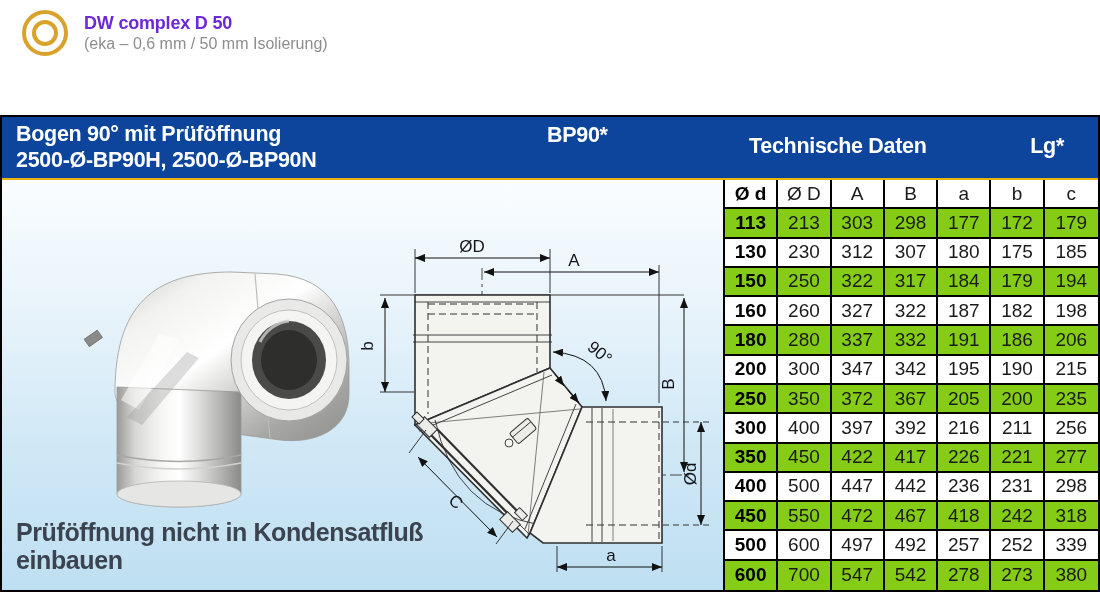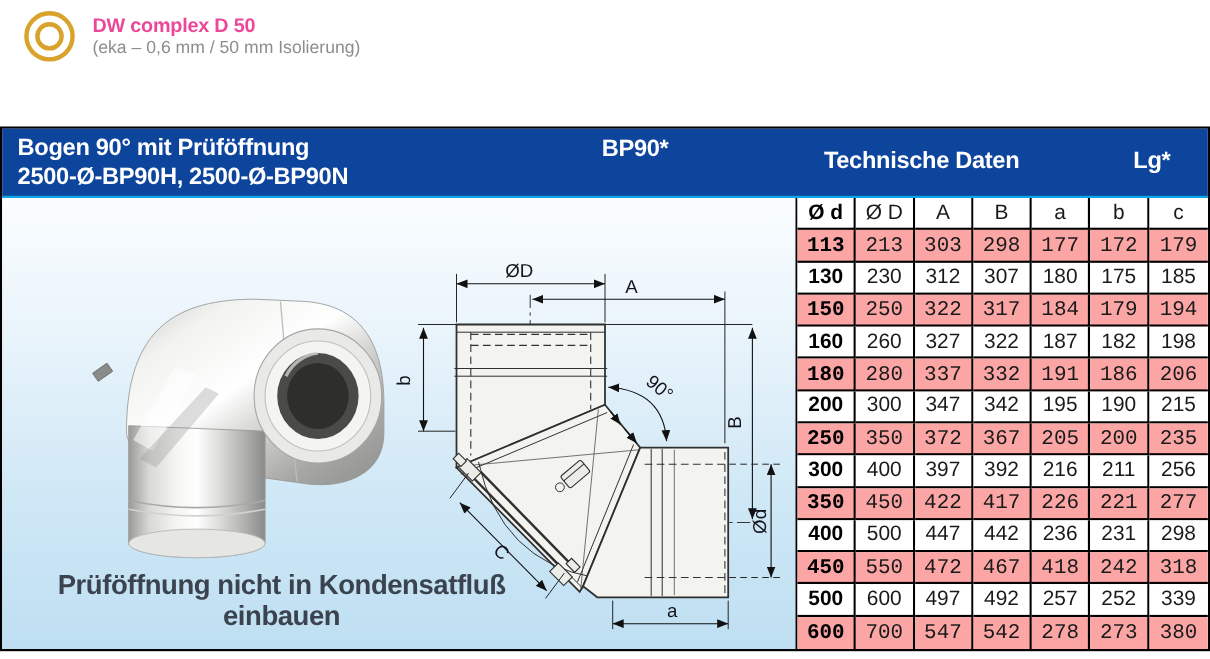"DW complex D 50" .logo-title { color: #ec4899 -> #6d28d9 }
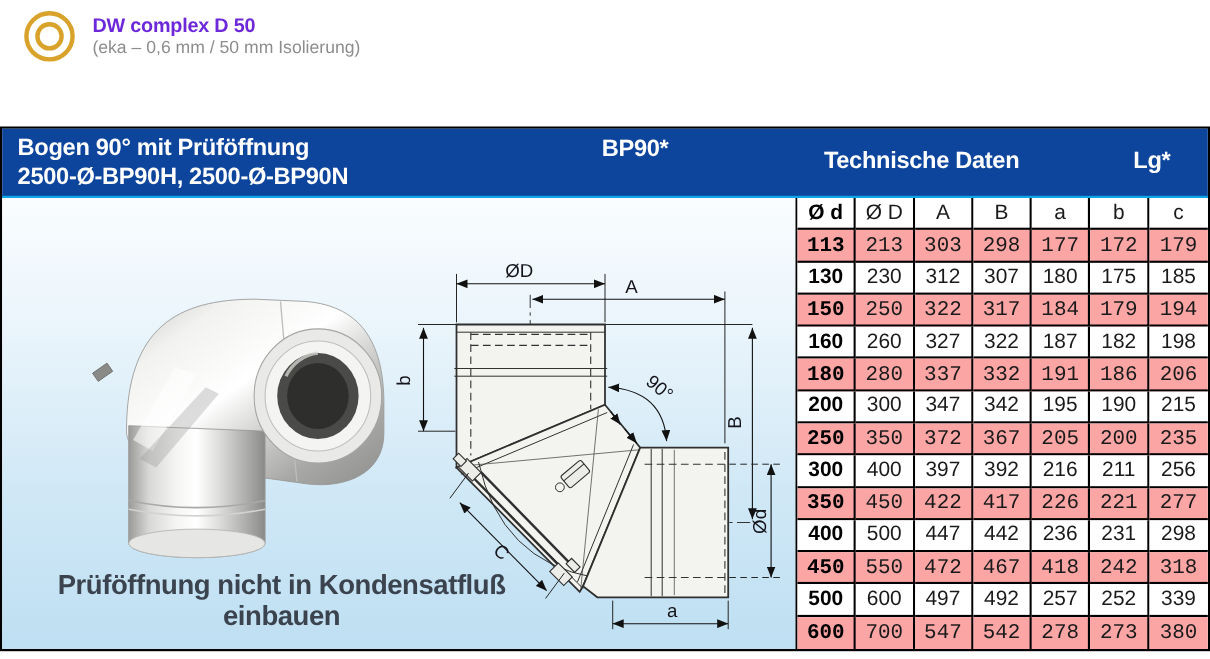"Bogen 90° mit Prüföffnung" .blue-bar { border-bottom: 2px solid #0ea5e9 -> 2px solid #eab308 }
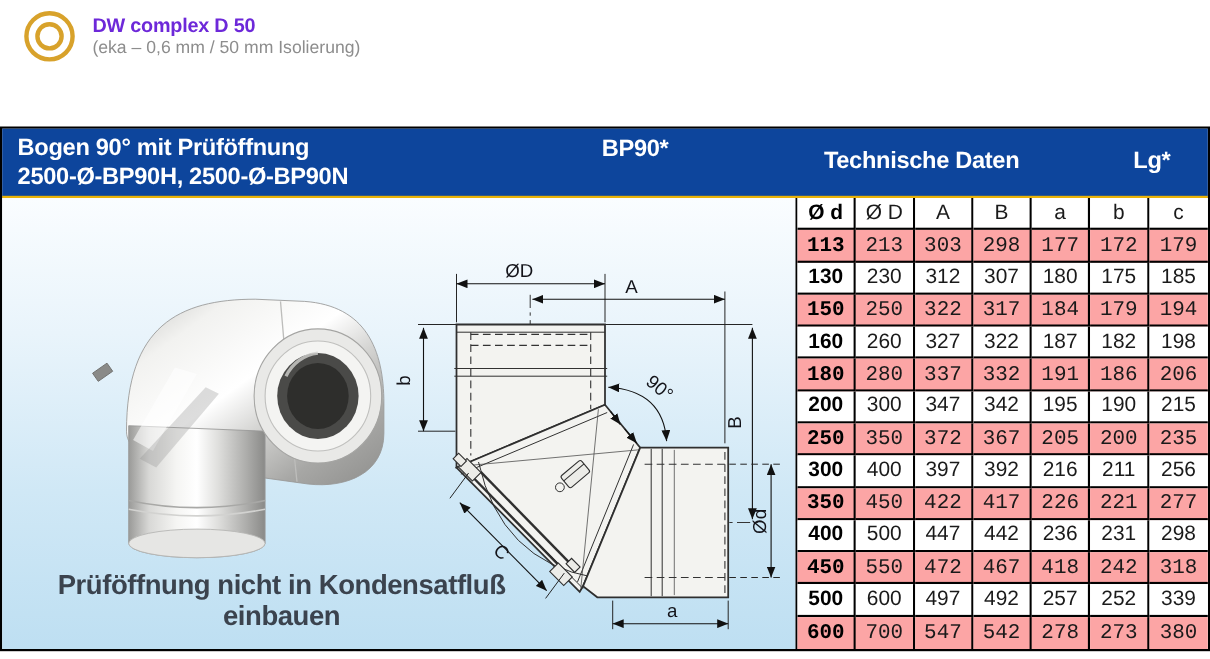"113" .cell.alt { background: #fca5a5 -> #84cc16; font-family: Liberation Mono, monospace -> none }
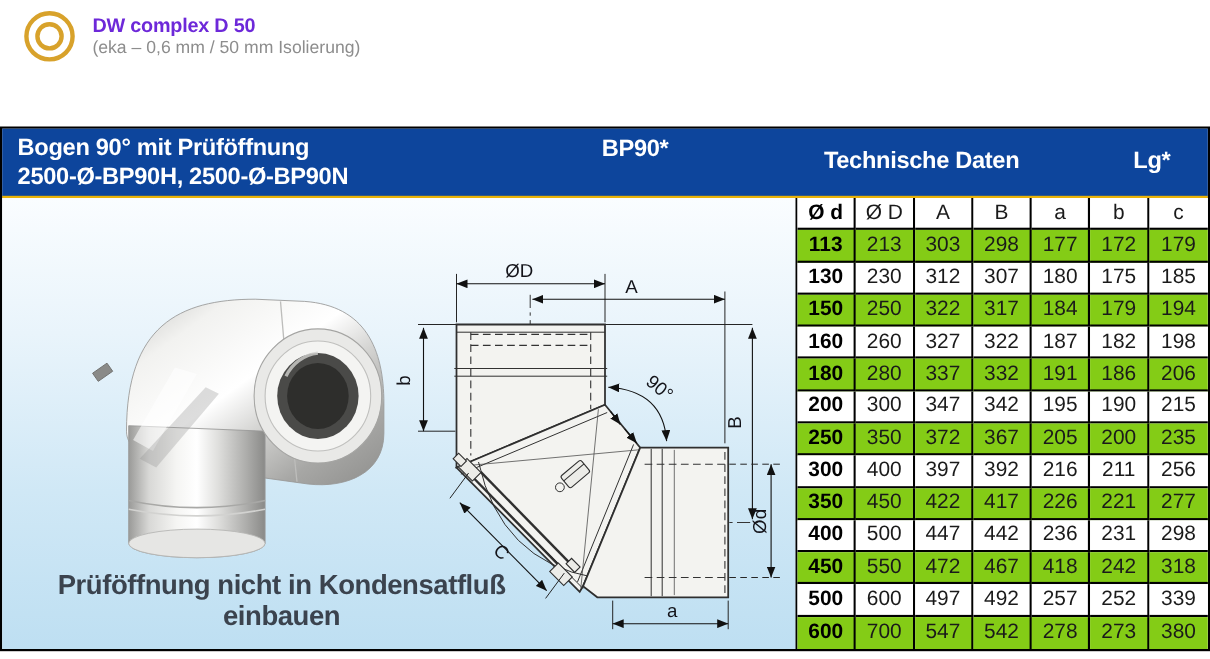"ØD" .panel { text-align: center -> none }
